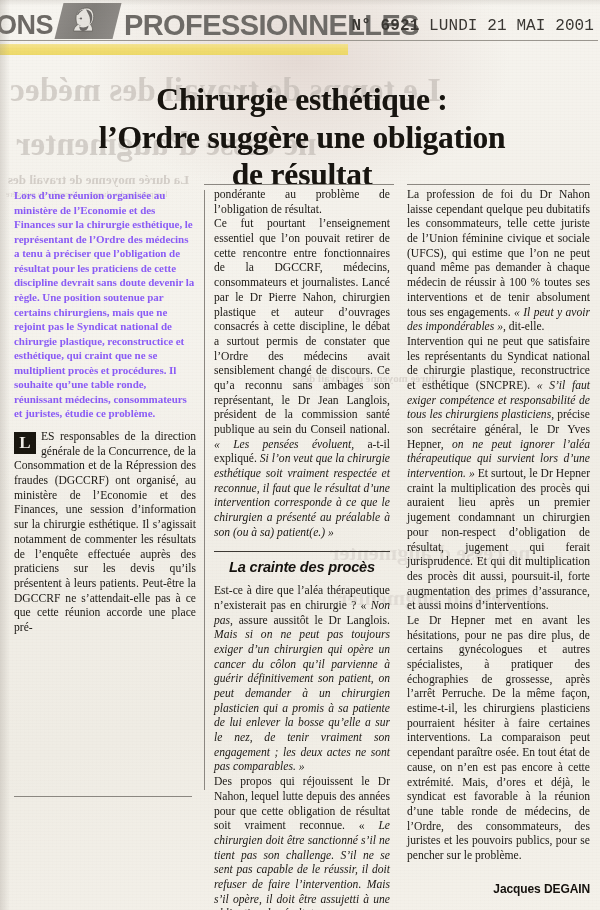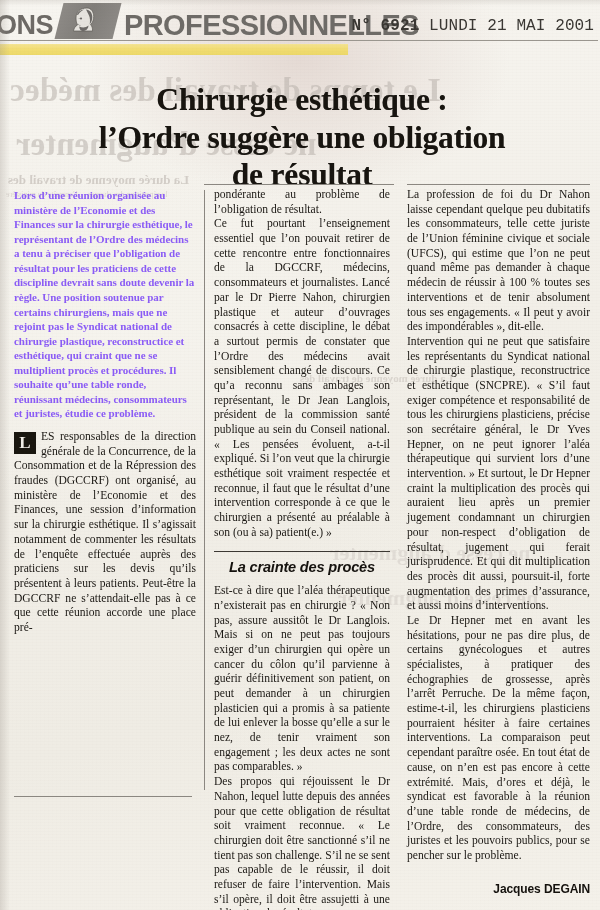"« Il peut y avoir" .it { font-style: none -> italic }
